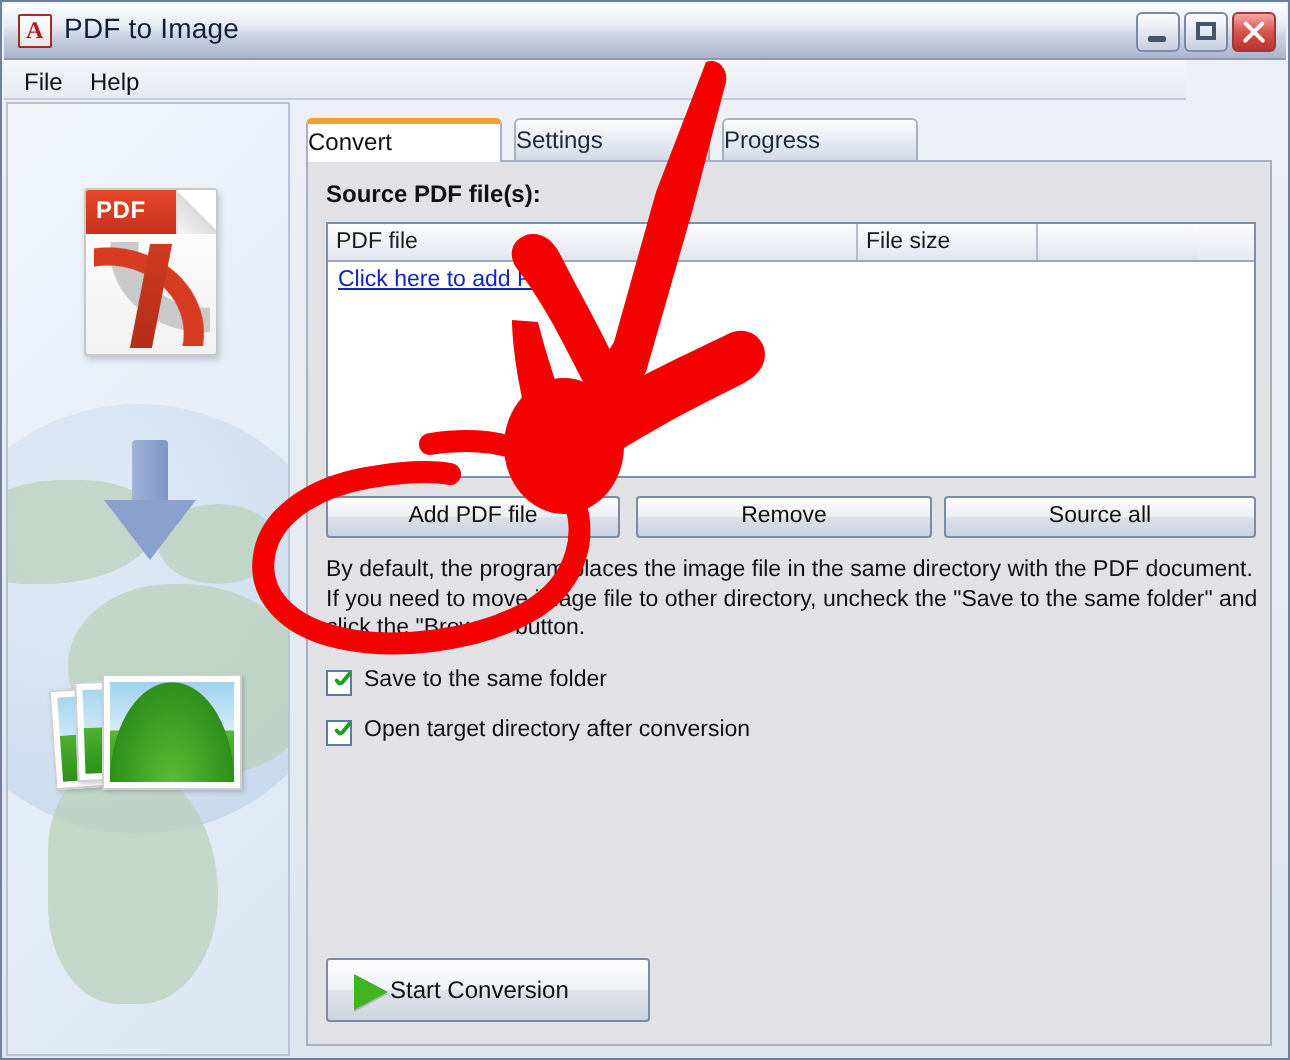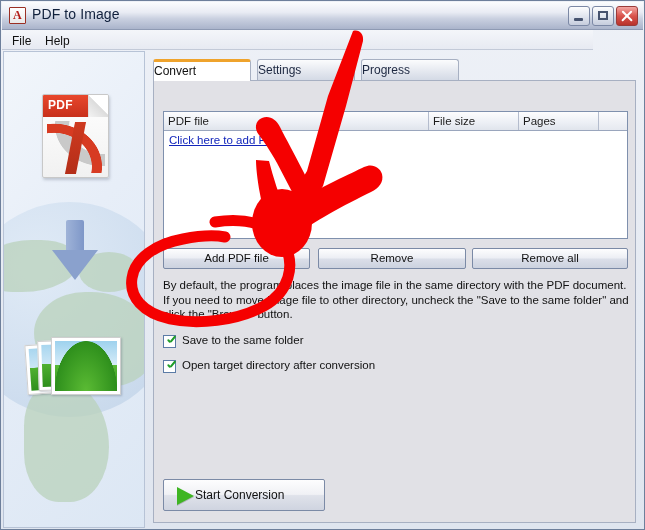"Source PDF file(s):" div { html: none -> <div>Source PDF file(s):</div> }
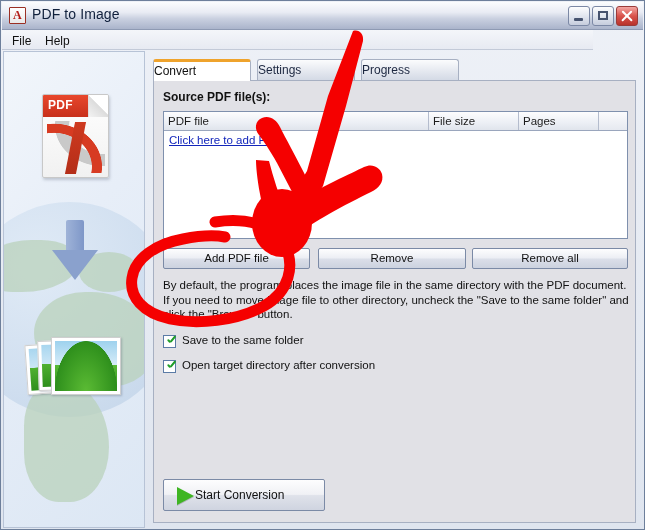"Pages" div.hcell { html: <div>Pages</div> -> none }
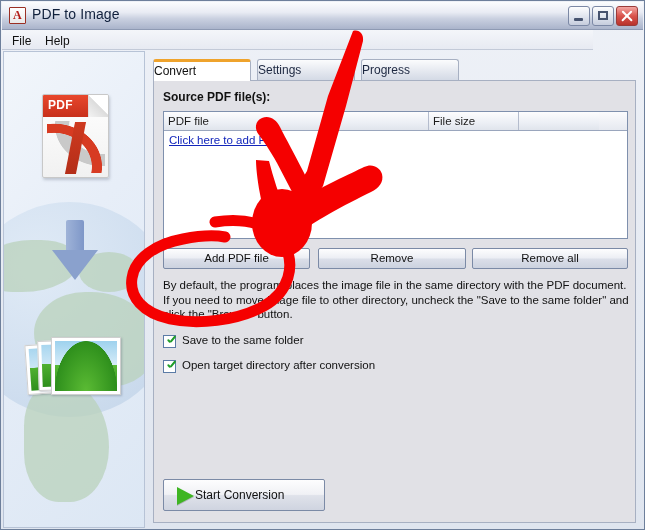"Remove all" div.btn { text: Remove -> Source }
